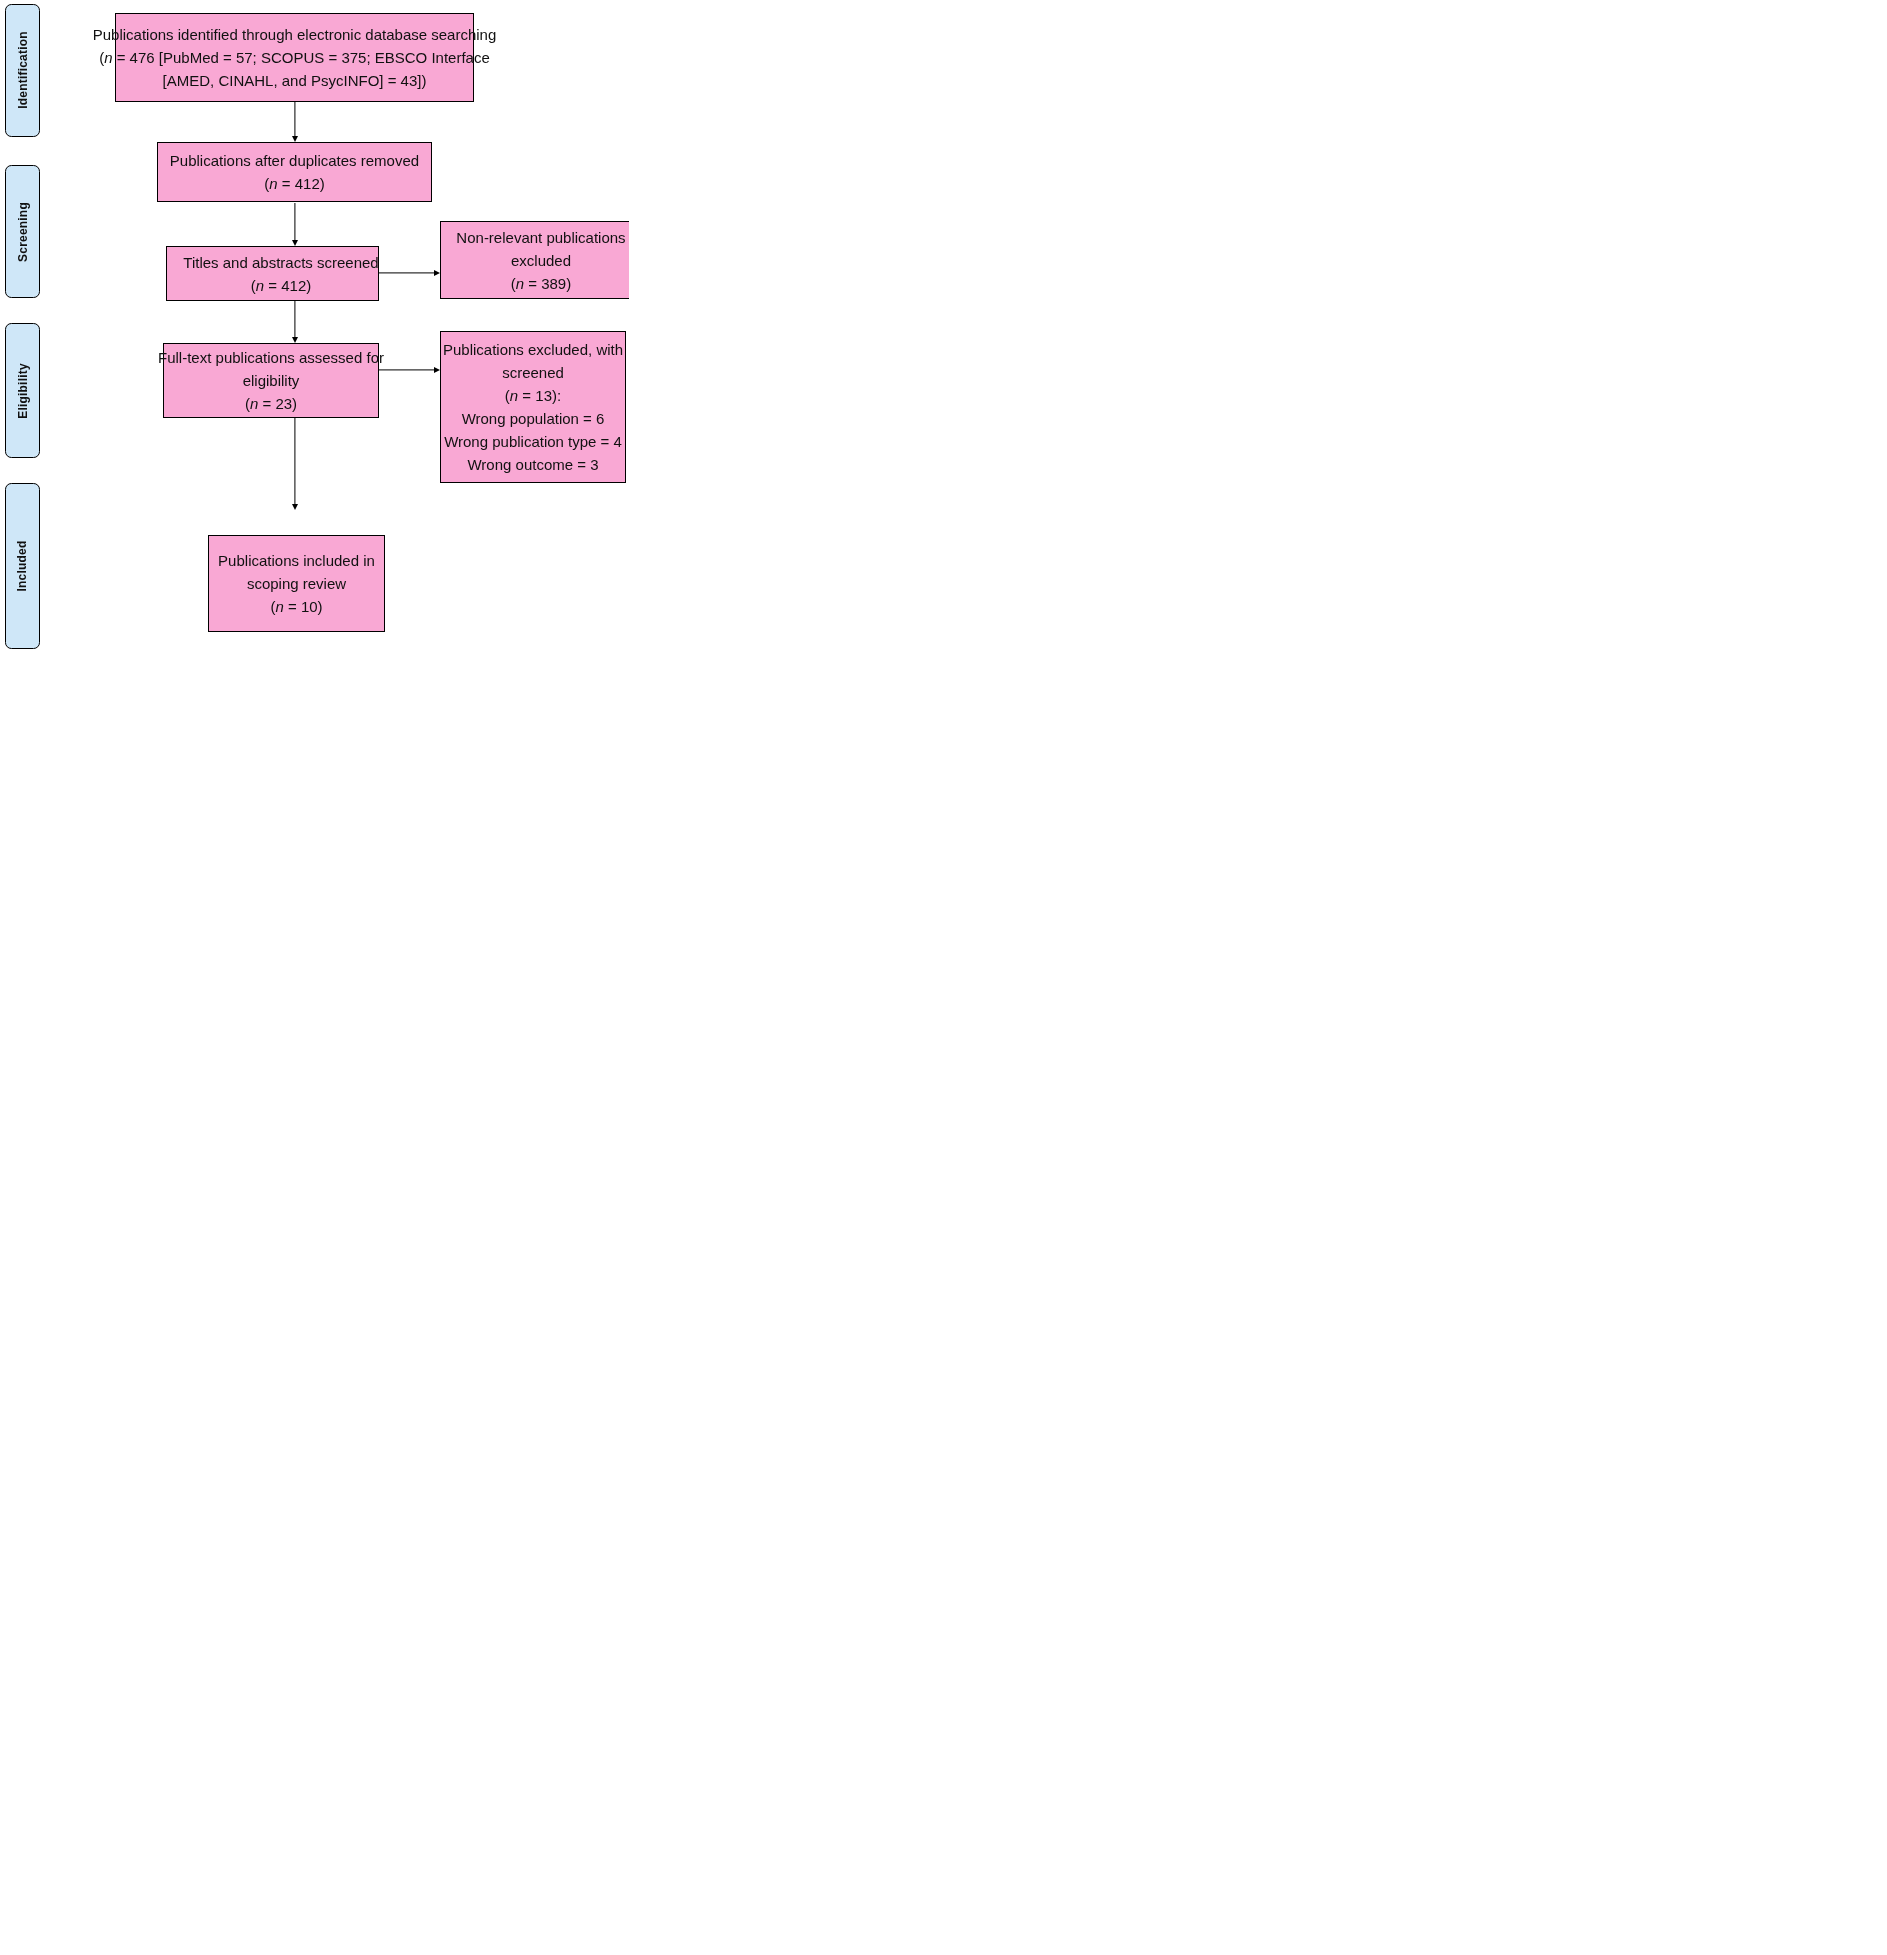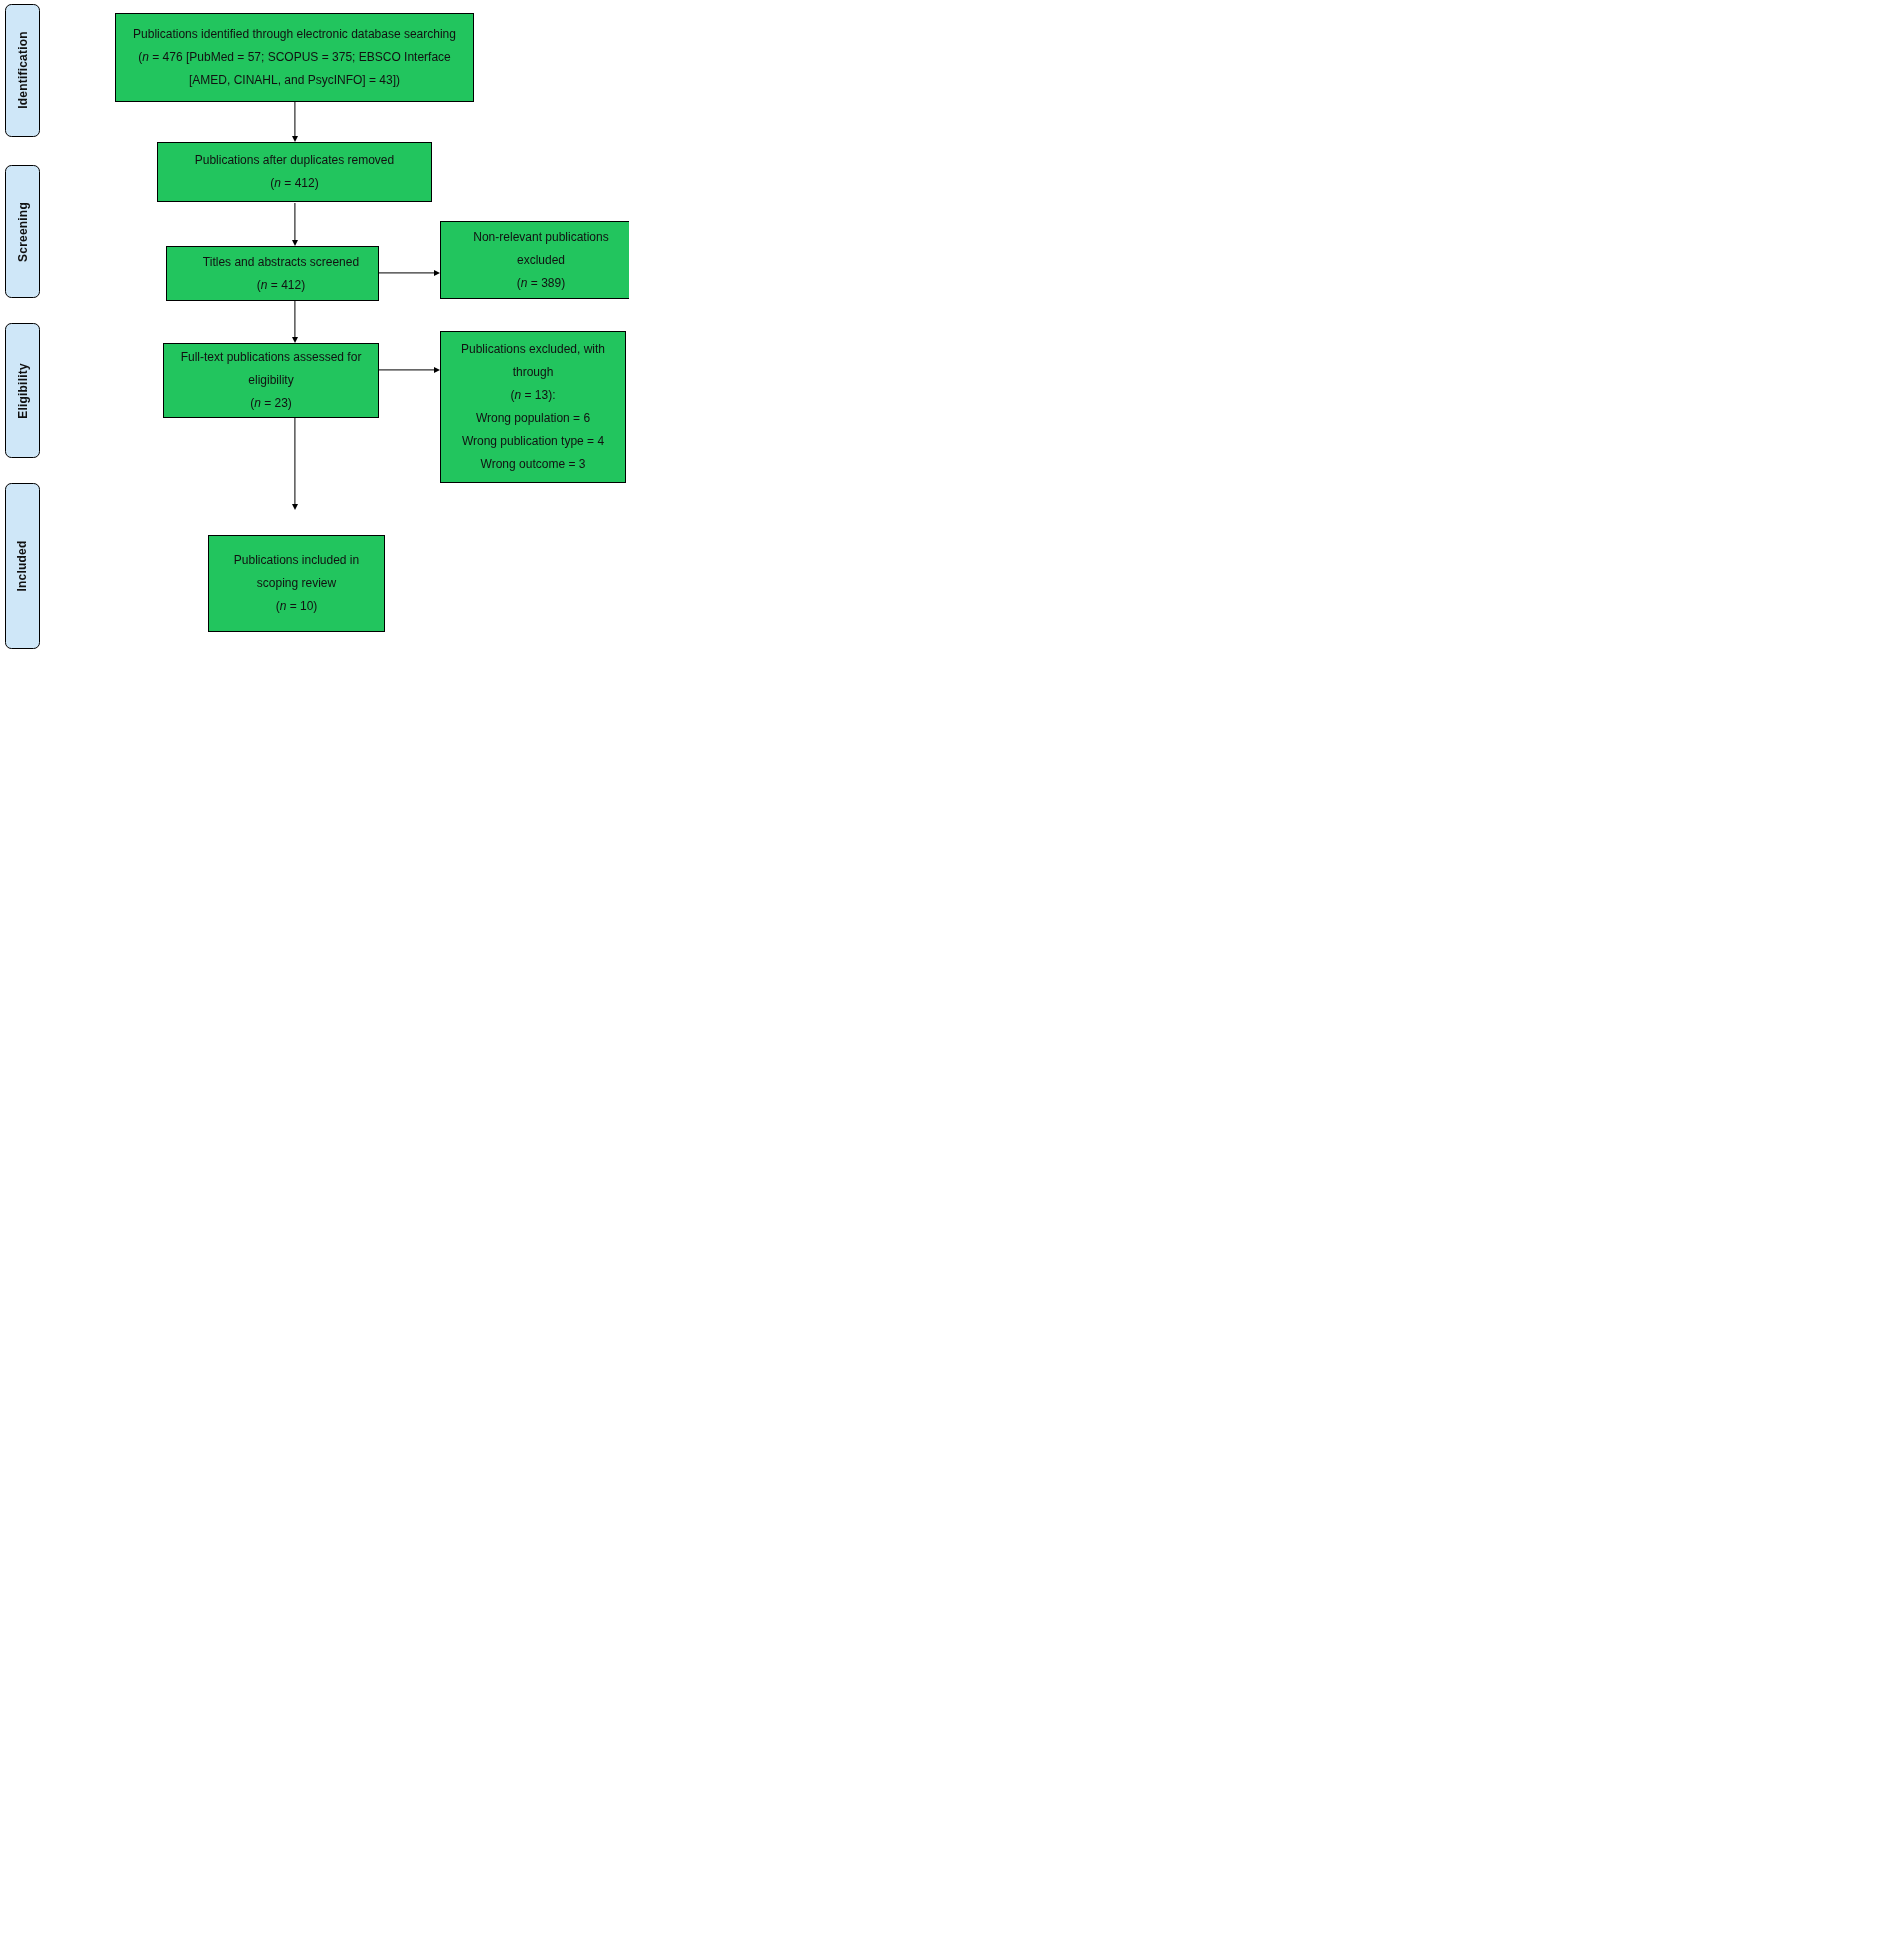"Publications identified through" .fbox { background: #22c55e -> #f9a8d4; font-size: 12px -> 15px }
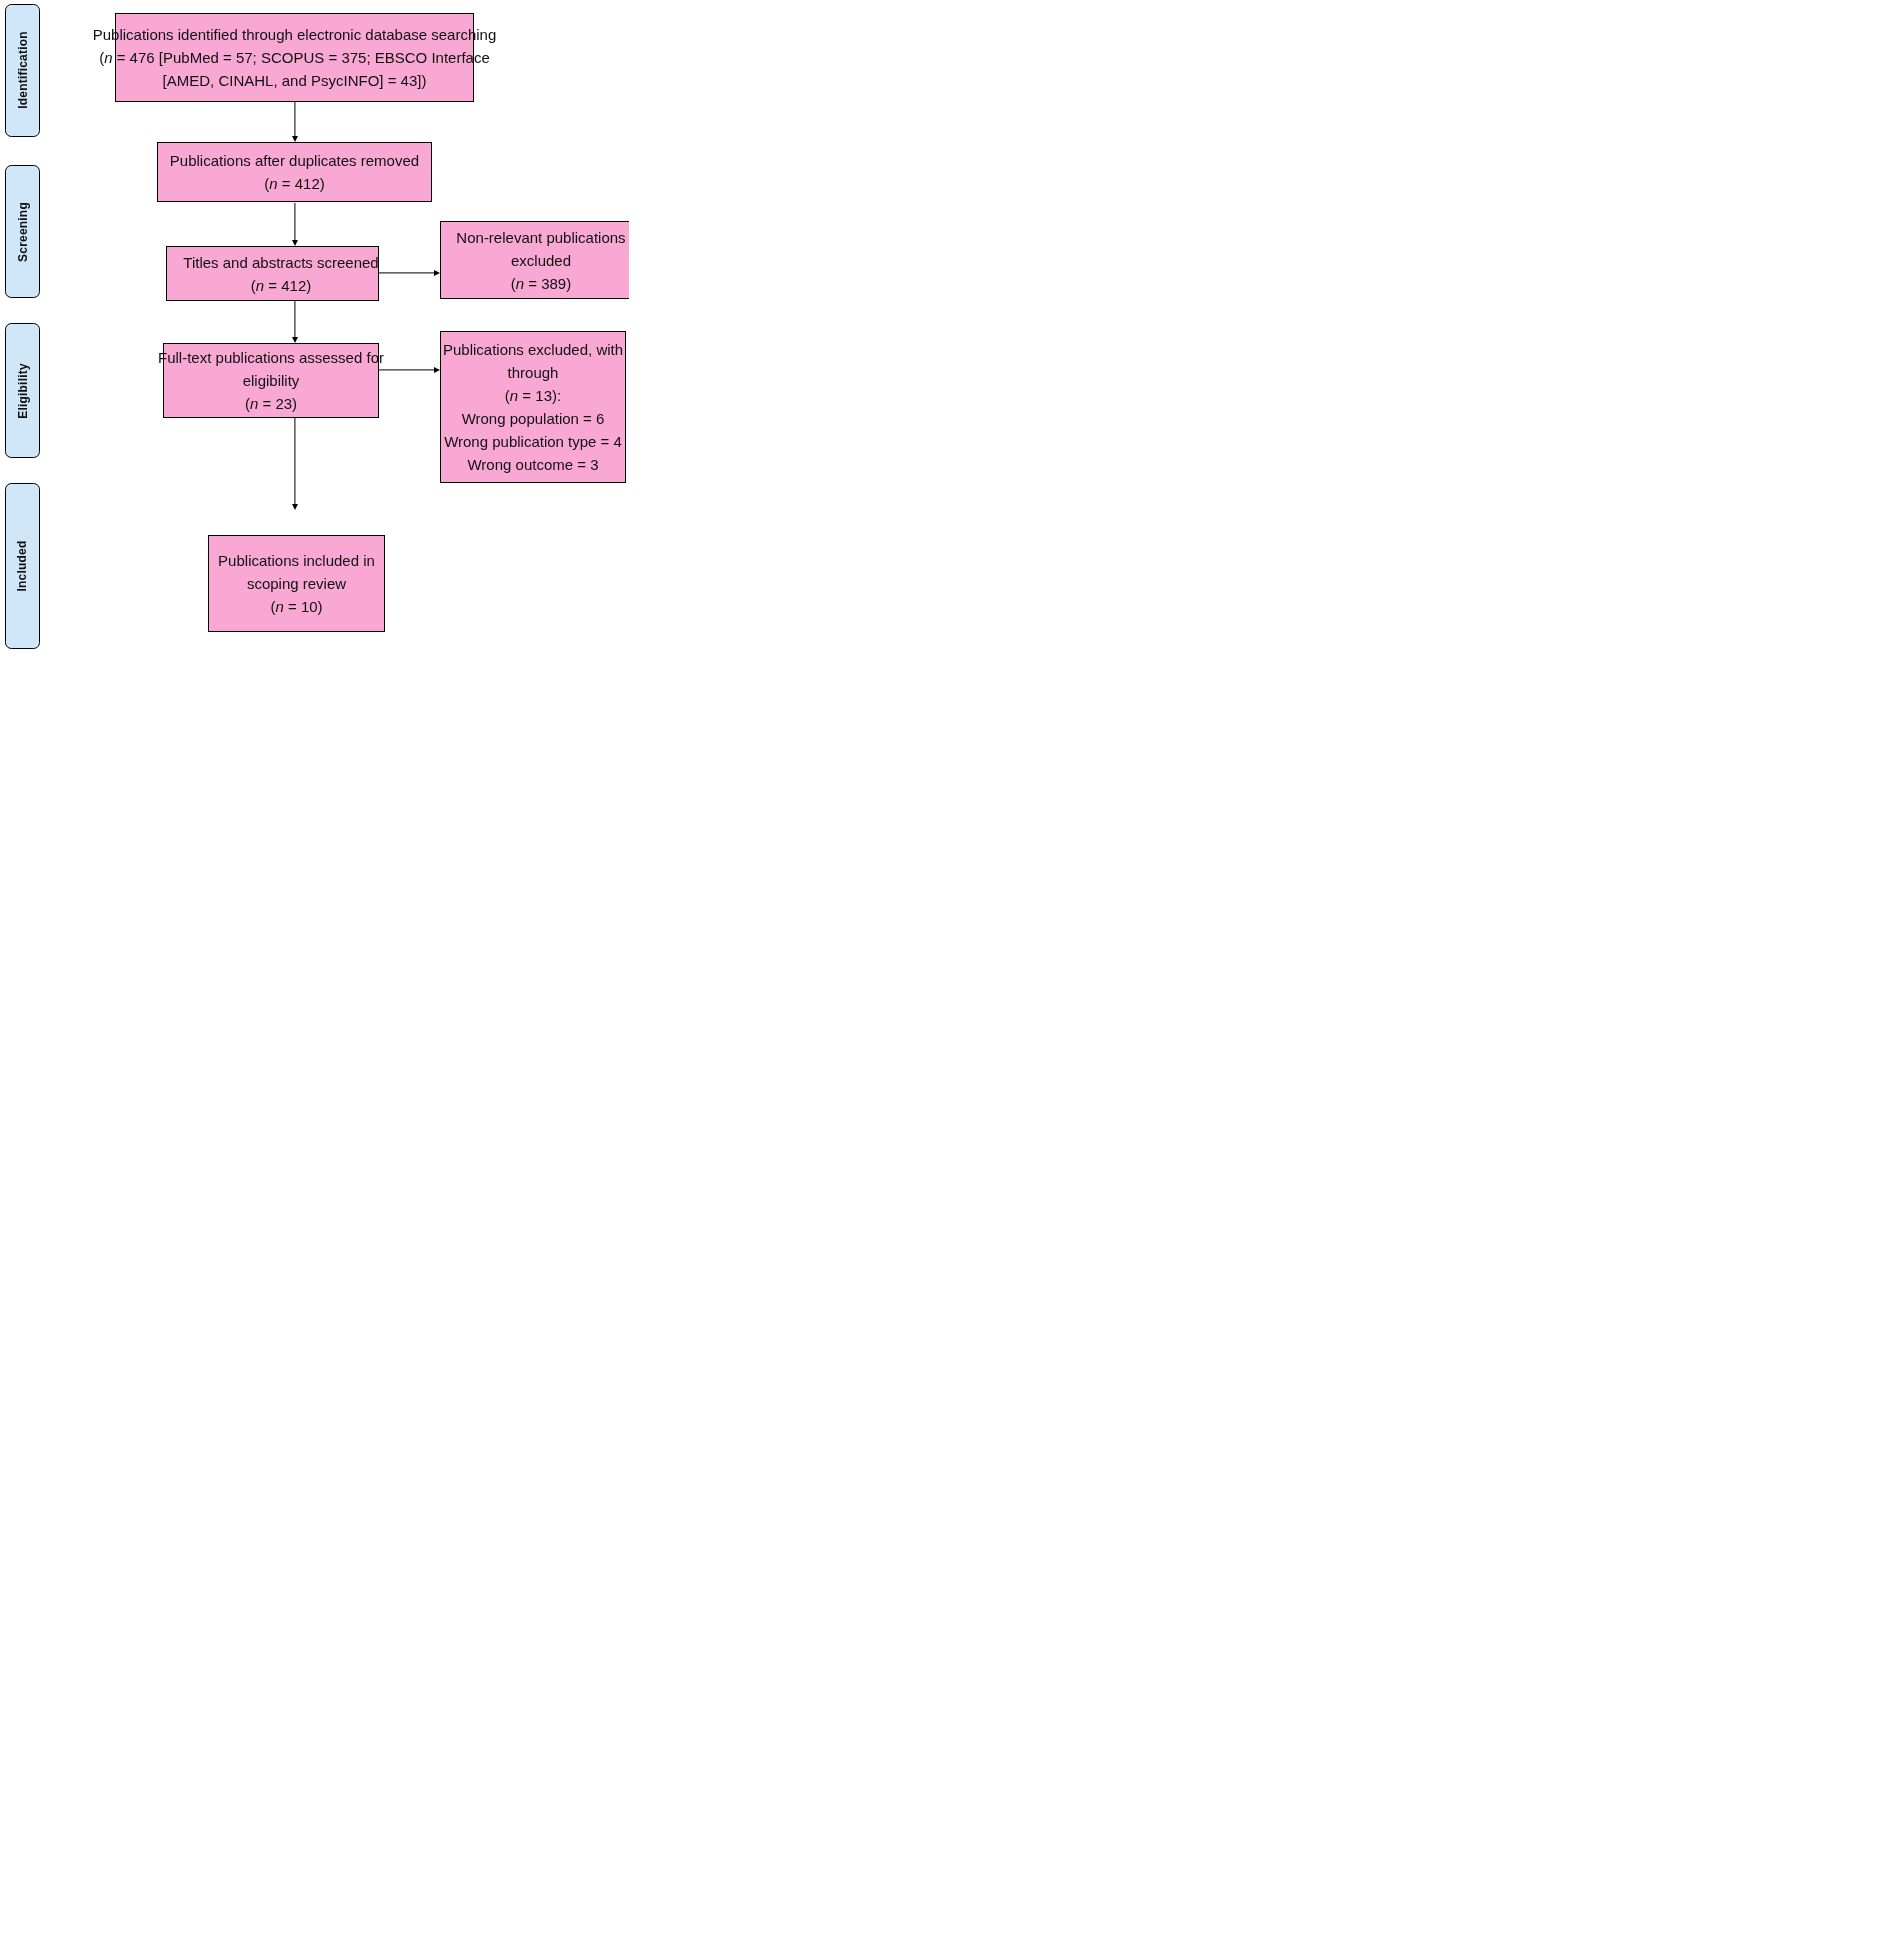"through" div.tline { text: through -> screened }
